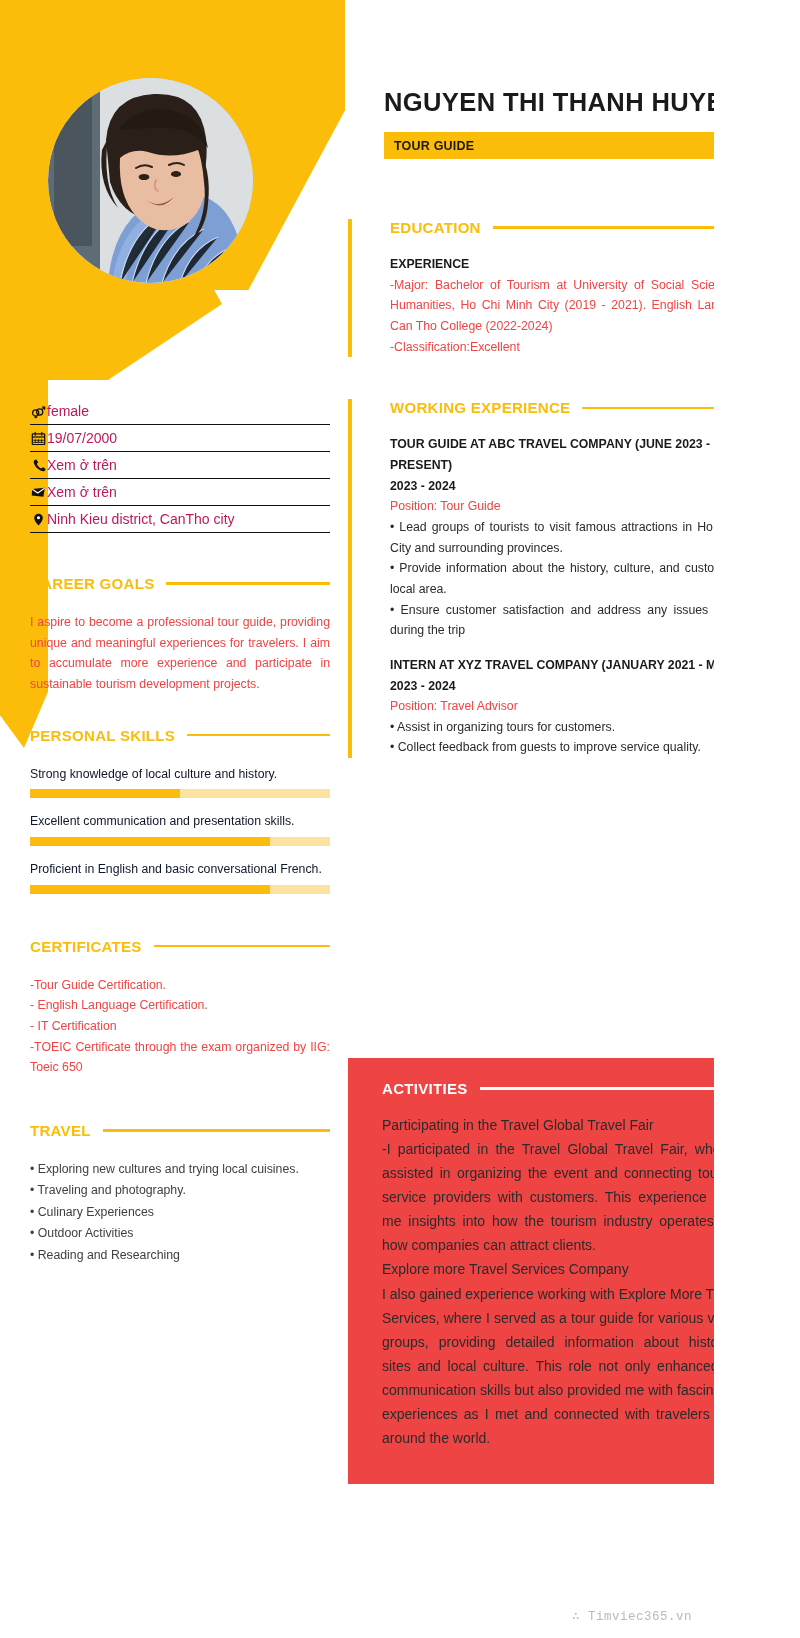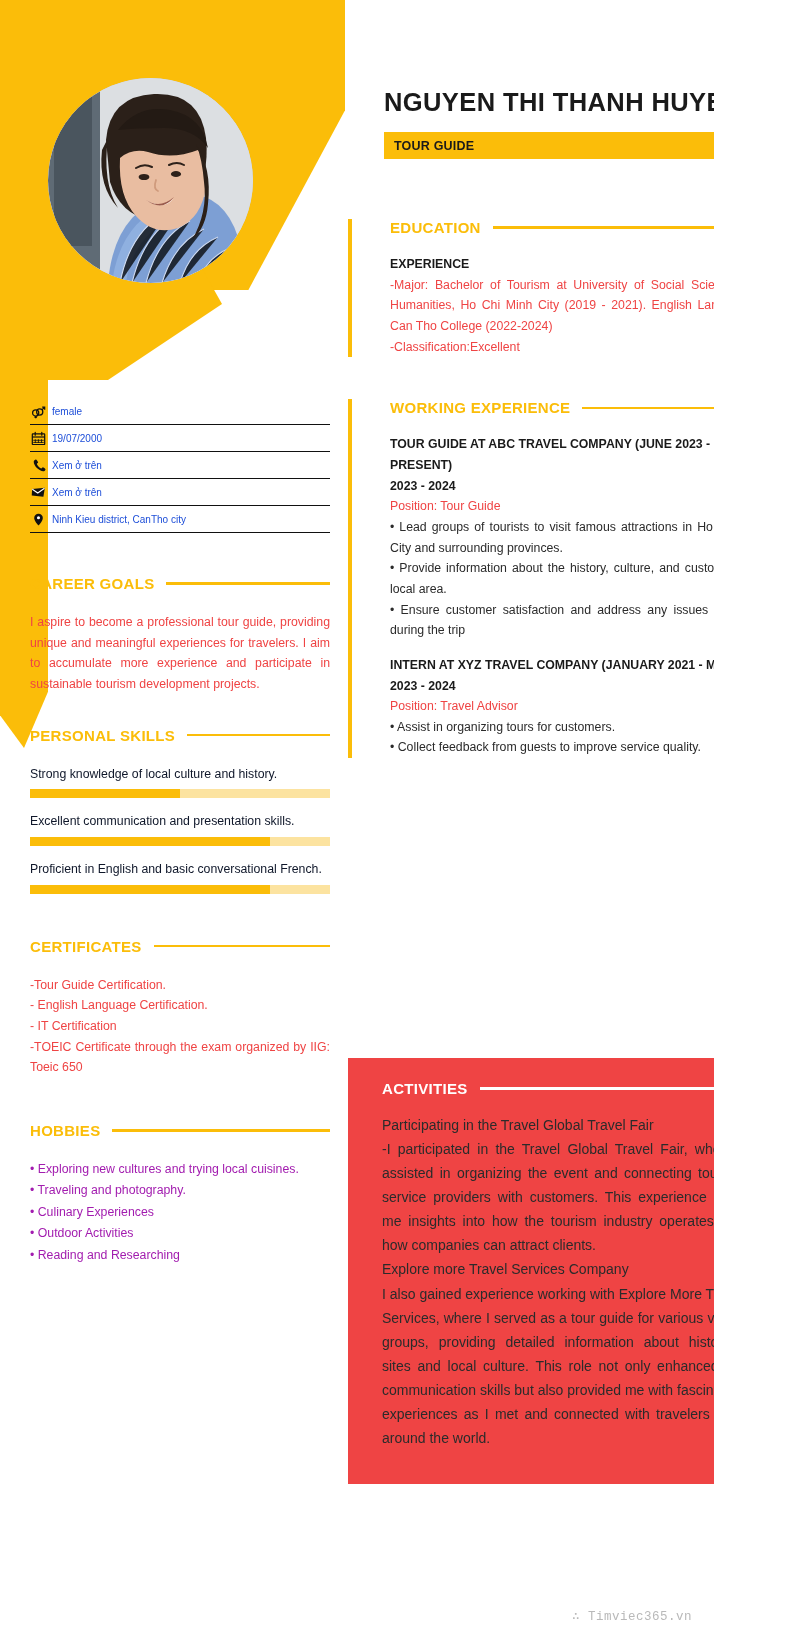"female" .info-row { color: #1d4ed8 -> #be185d; font-size: 10px -> 14px; gap: 5px -> none }
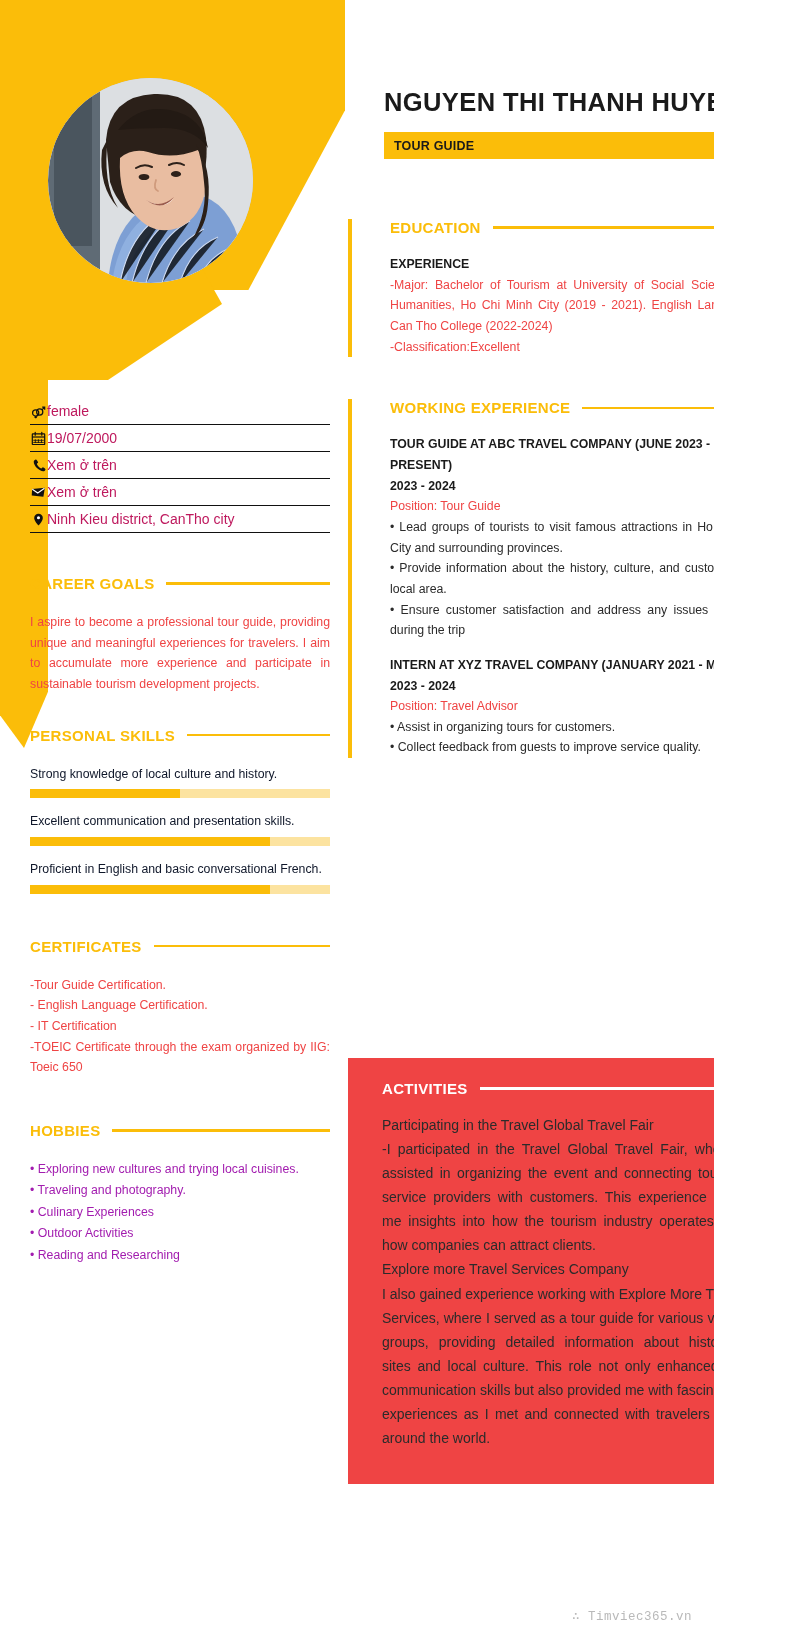"HOBBIES" div.lsec-title { text: HOBBIES -> TRAVEL }
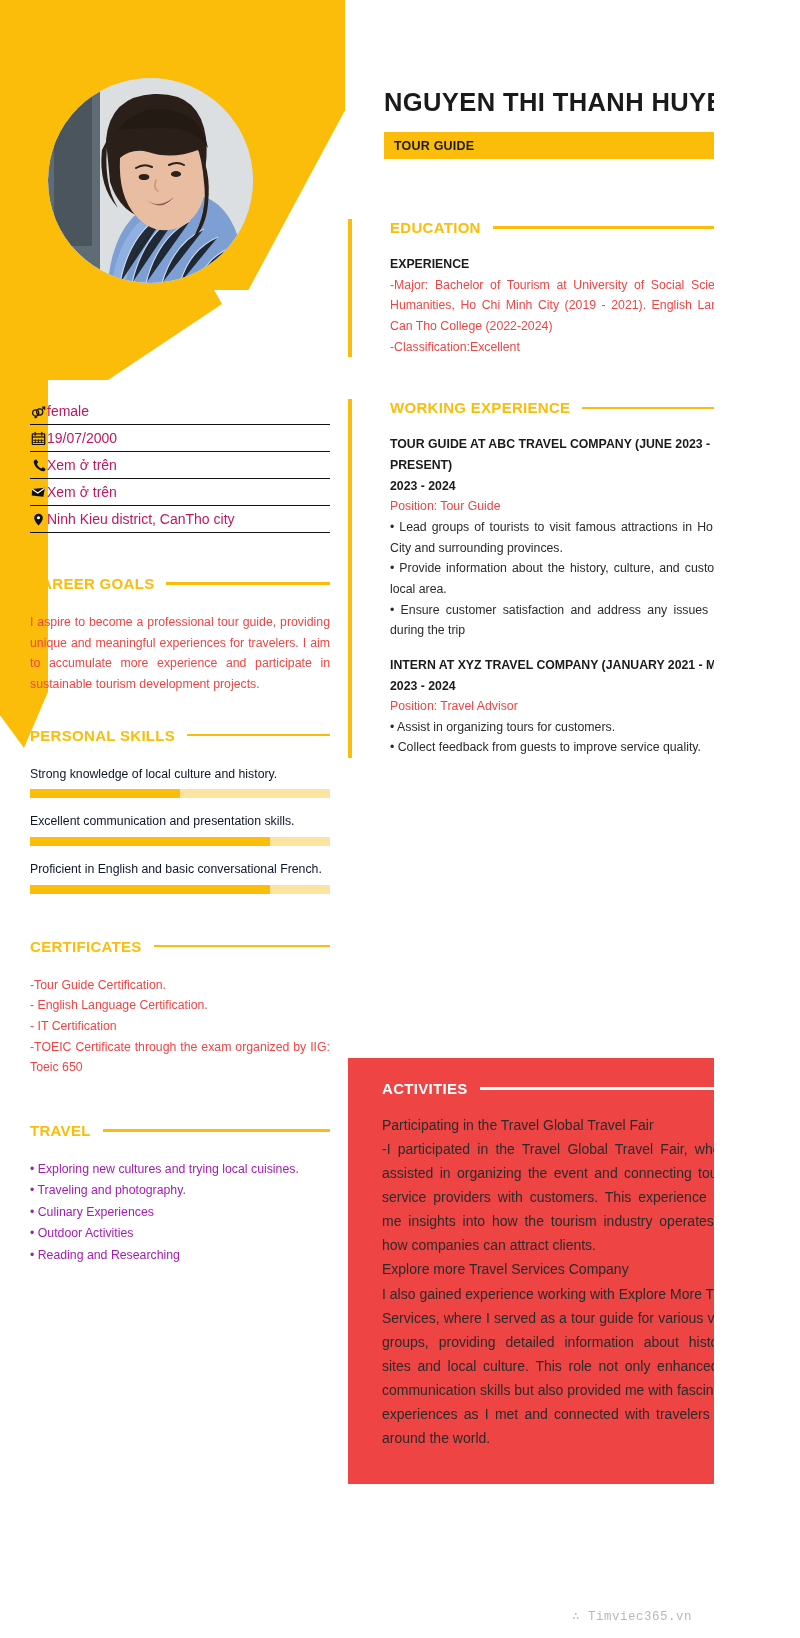"• Exploring new cultures and" .hobby-line { color: #a21caf -> #404040 }
